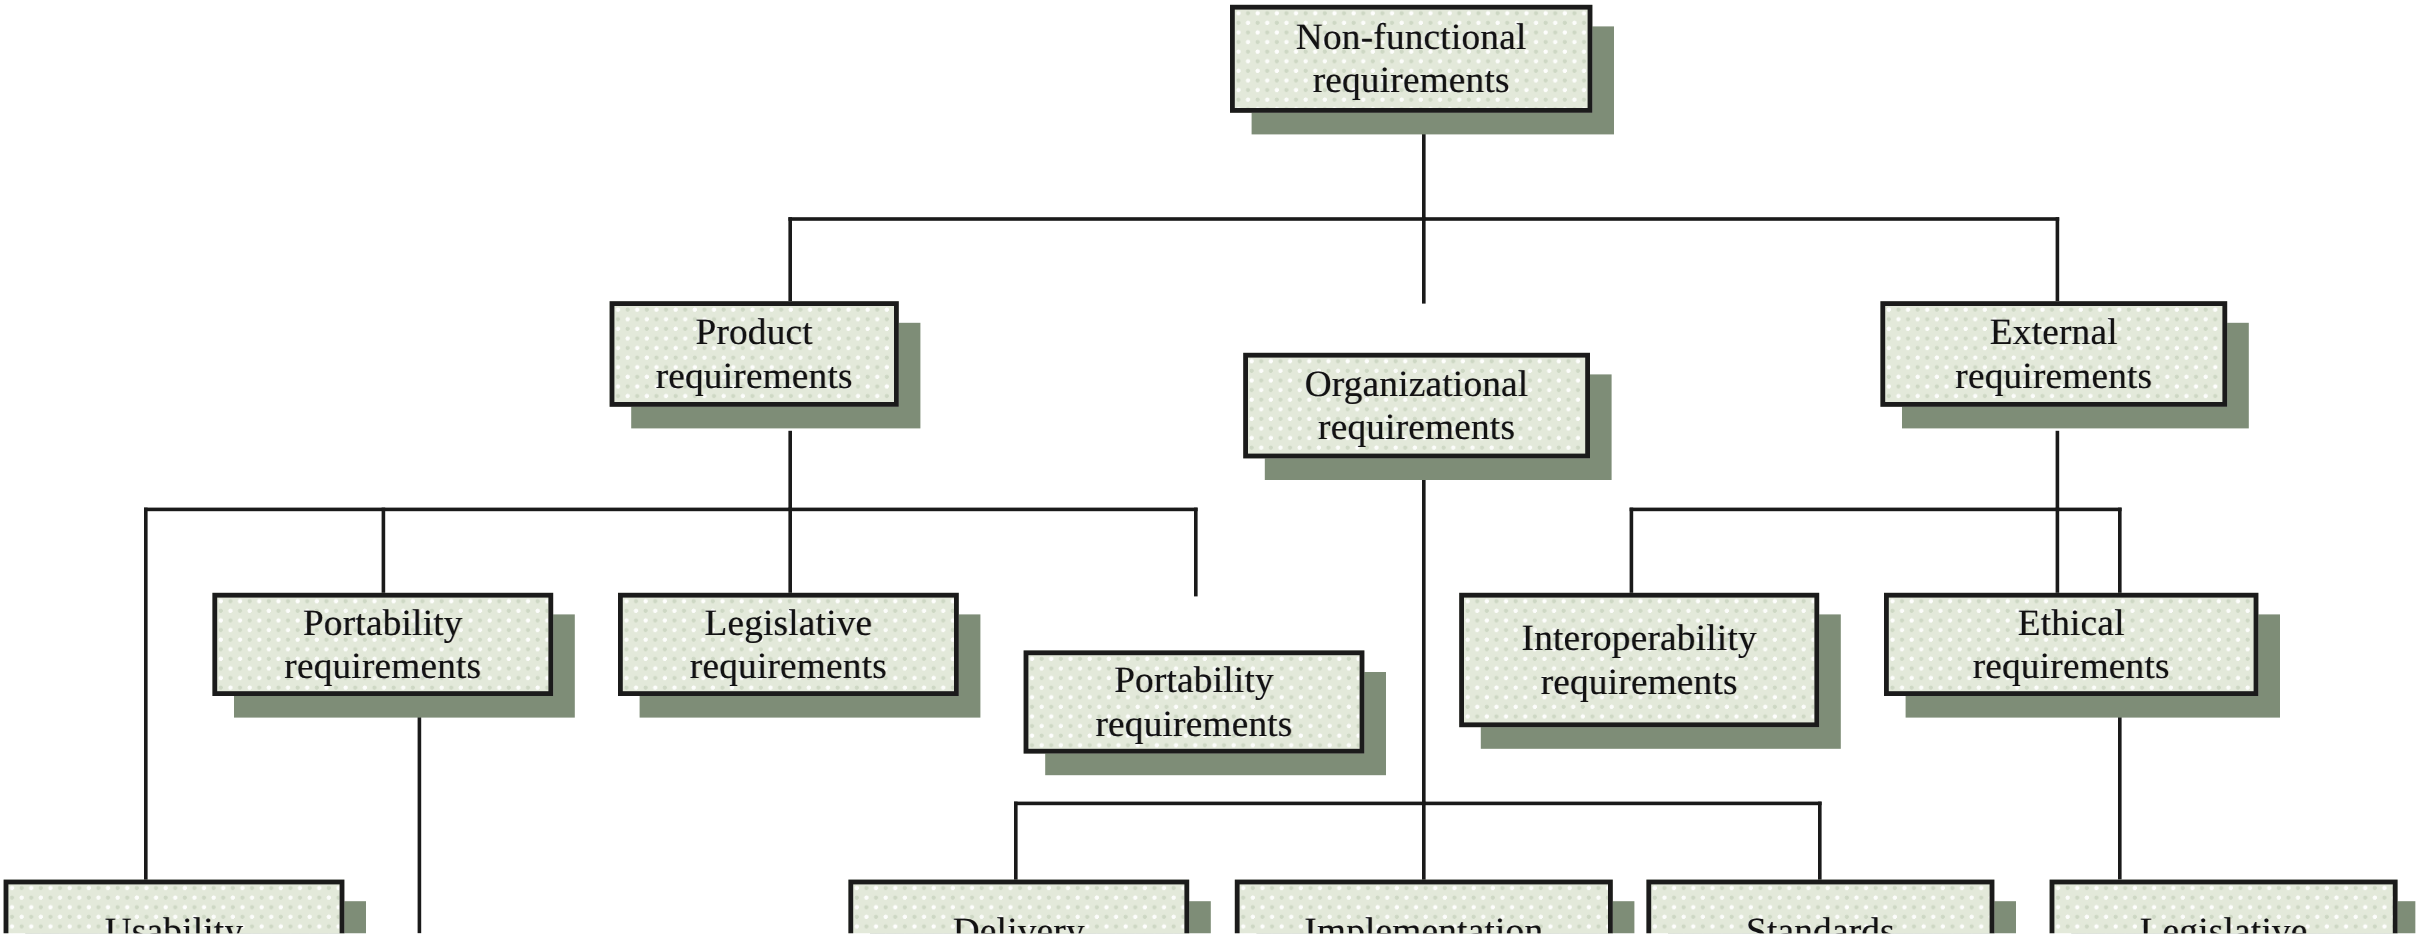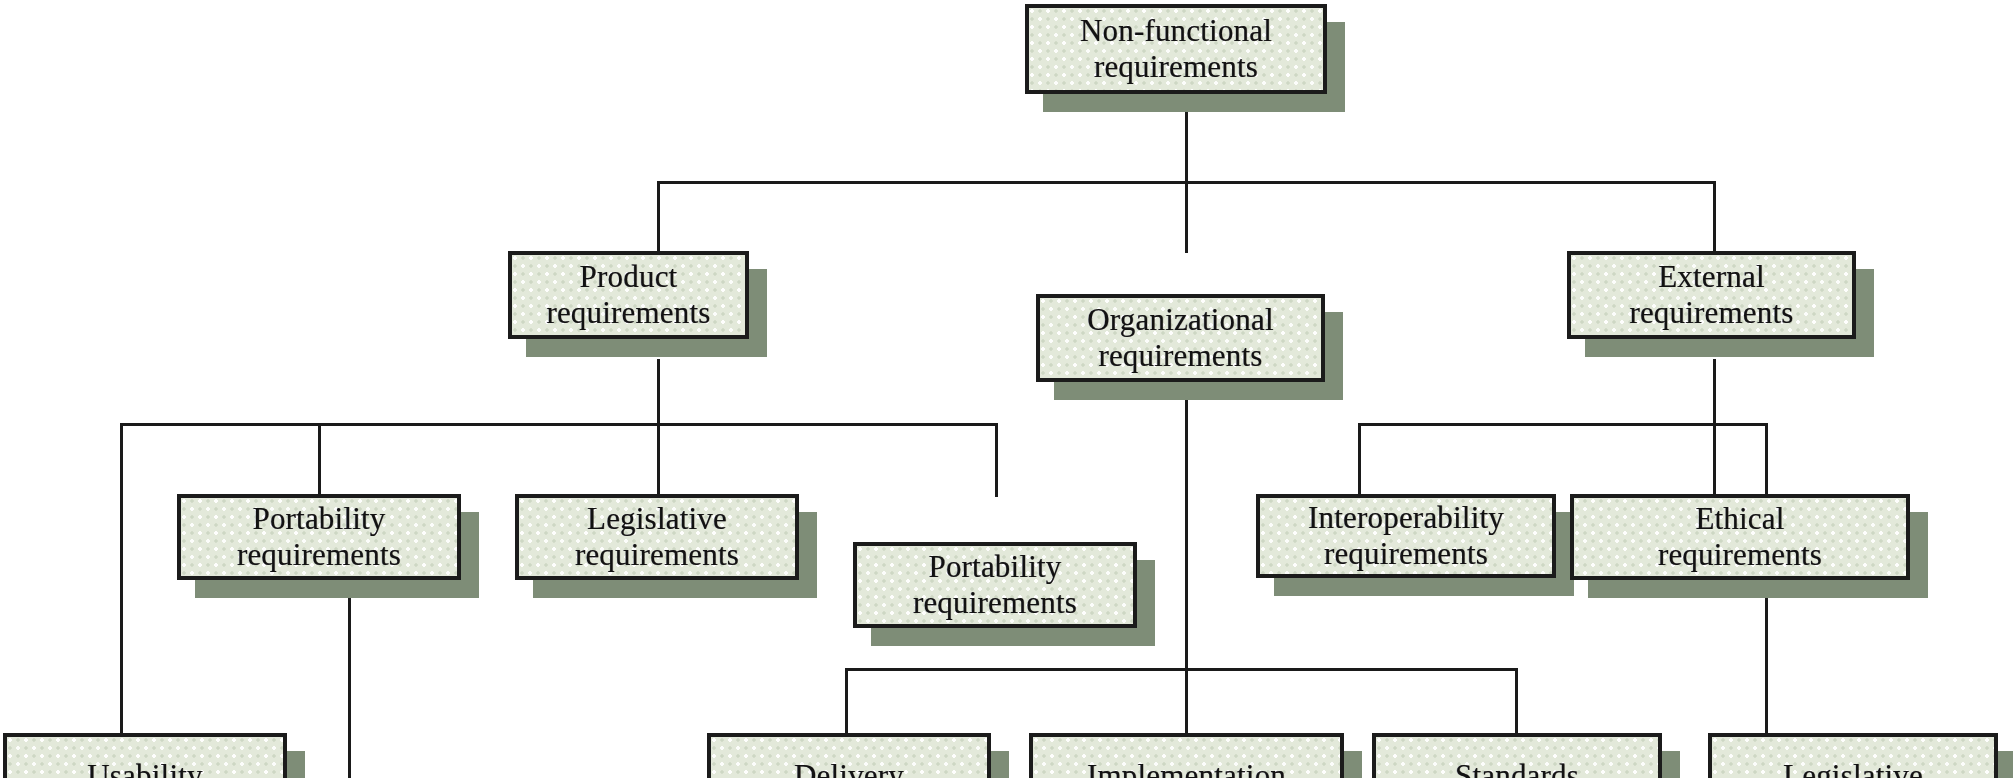"Interoperability" div.node { height: 84px -> 112px; left: 1256px -> 1216px }
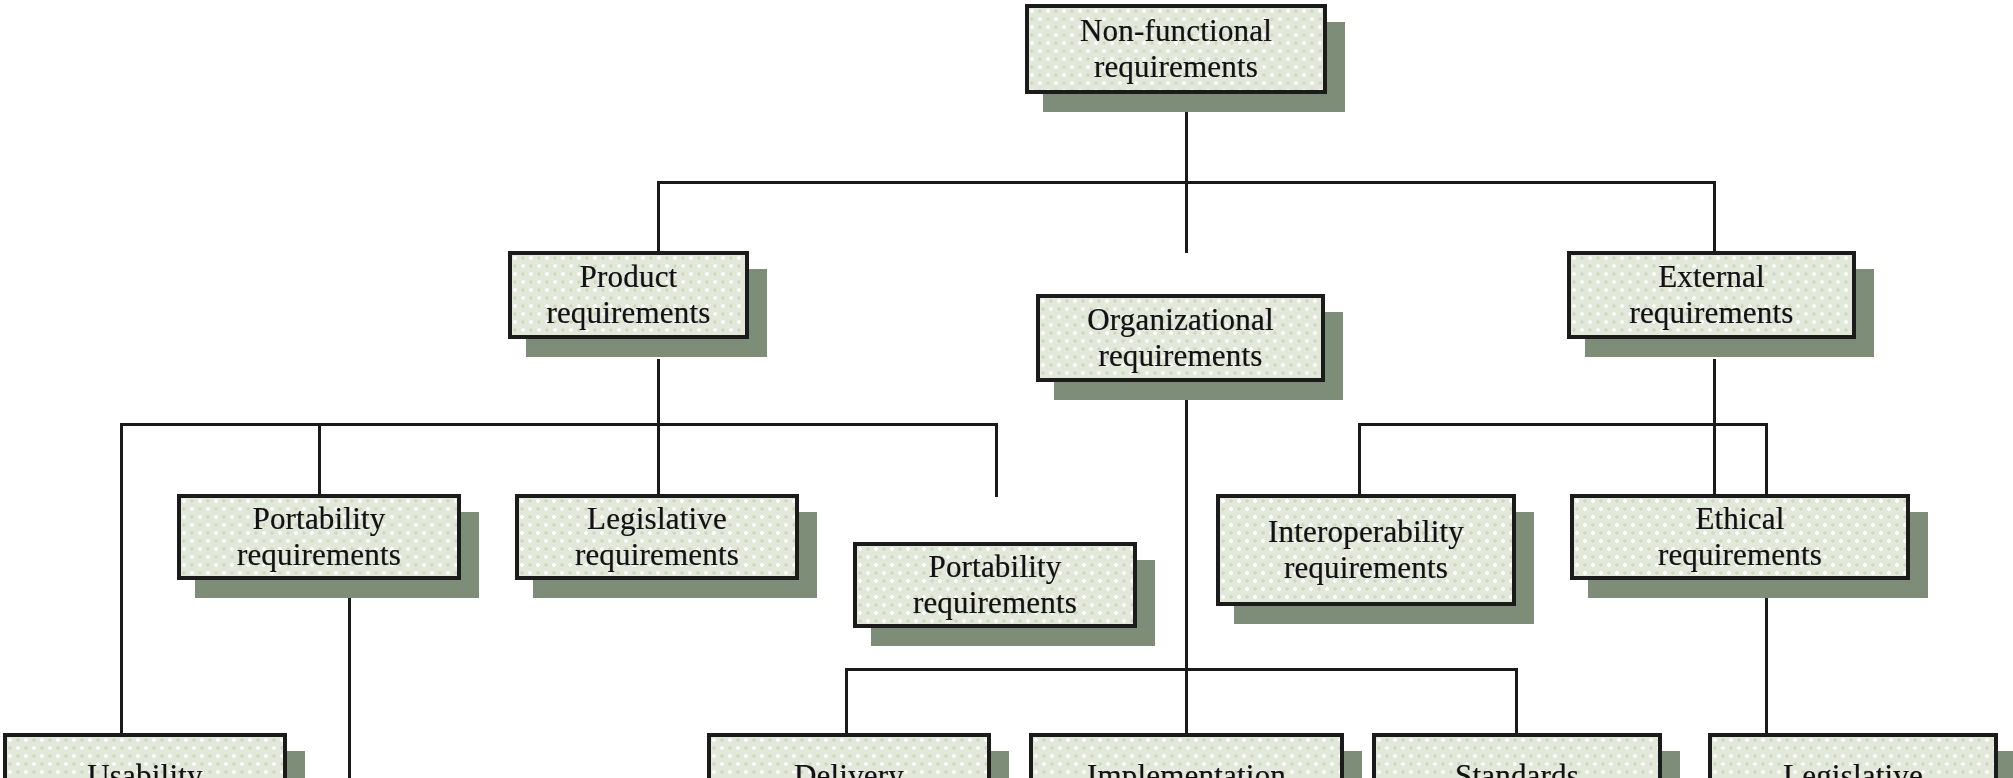"Ethical" div.node { width: 340px -> 312px }
